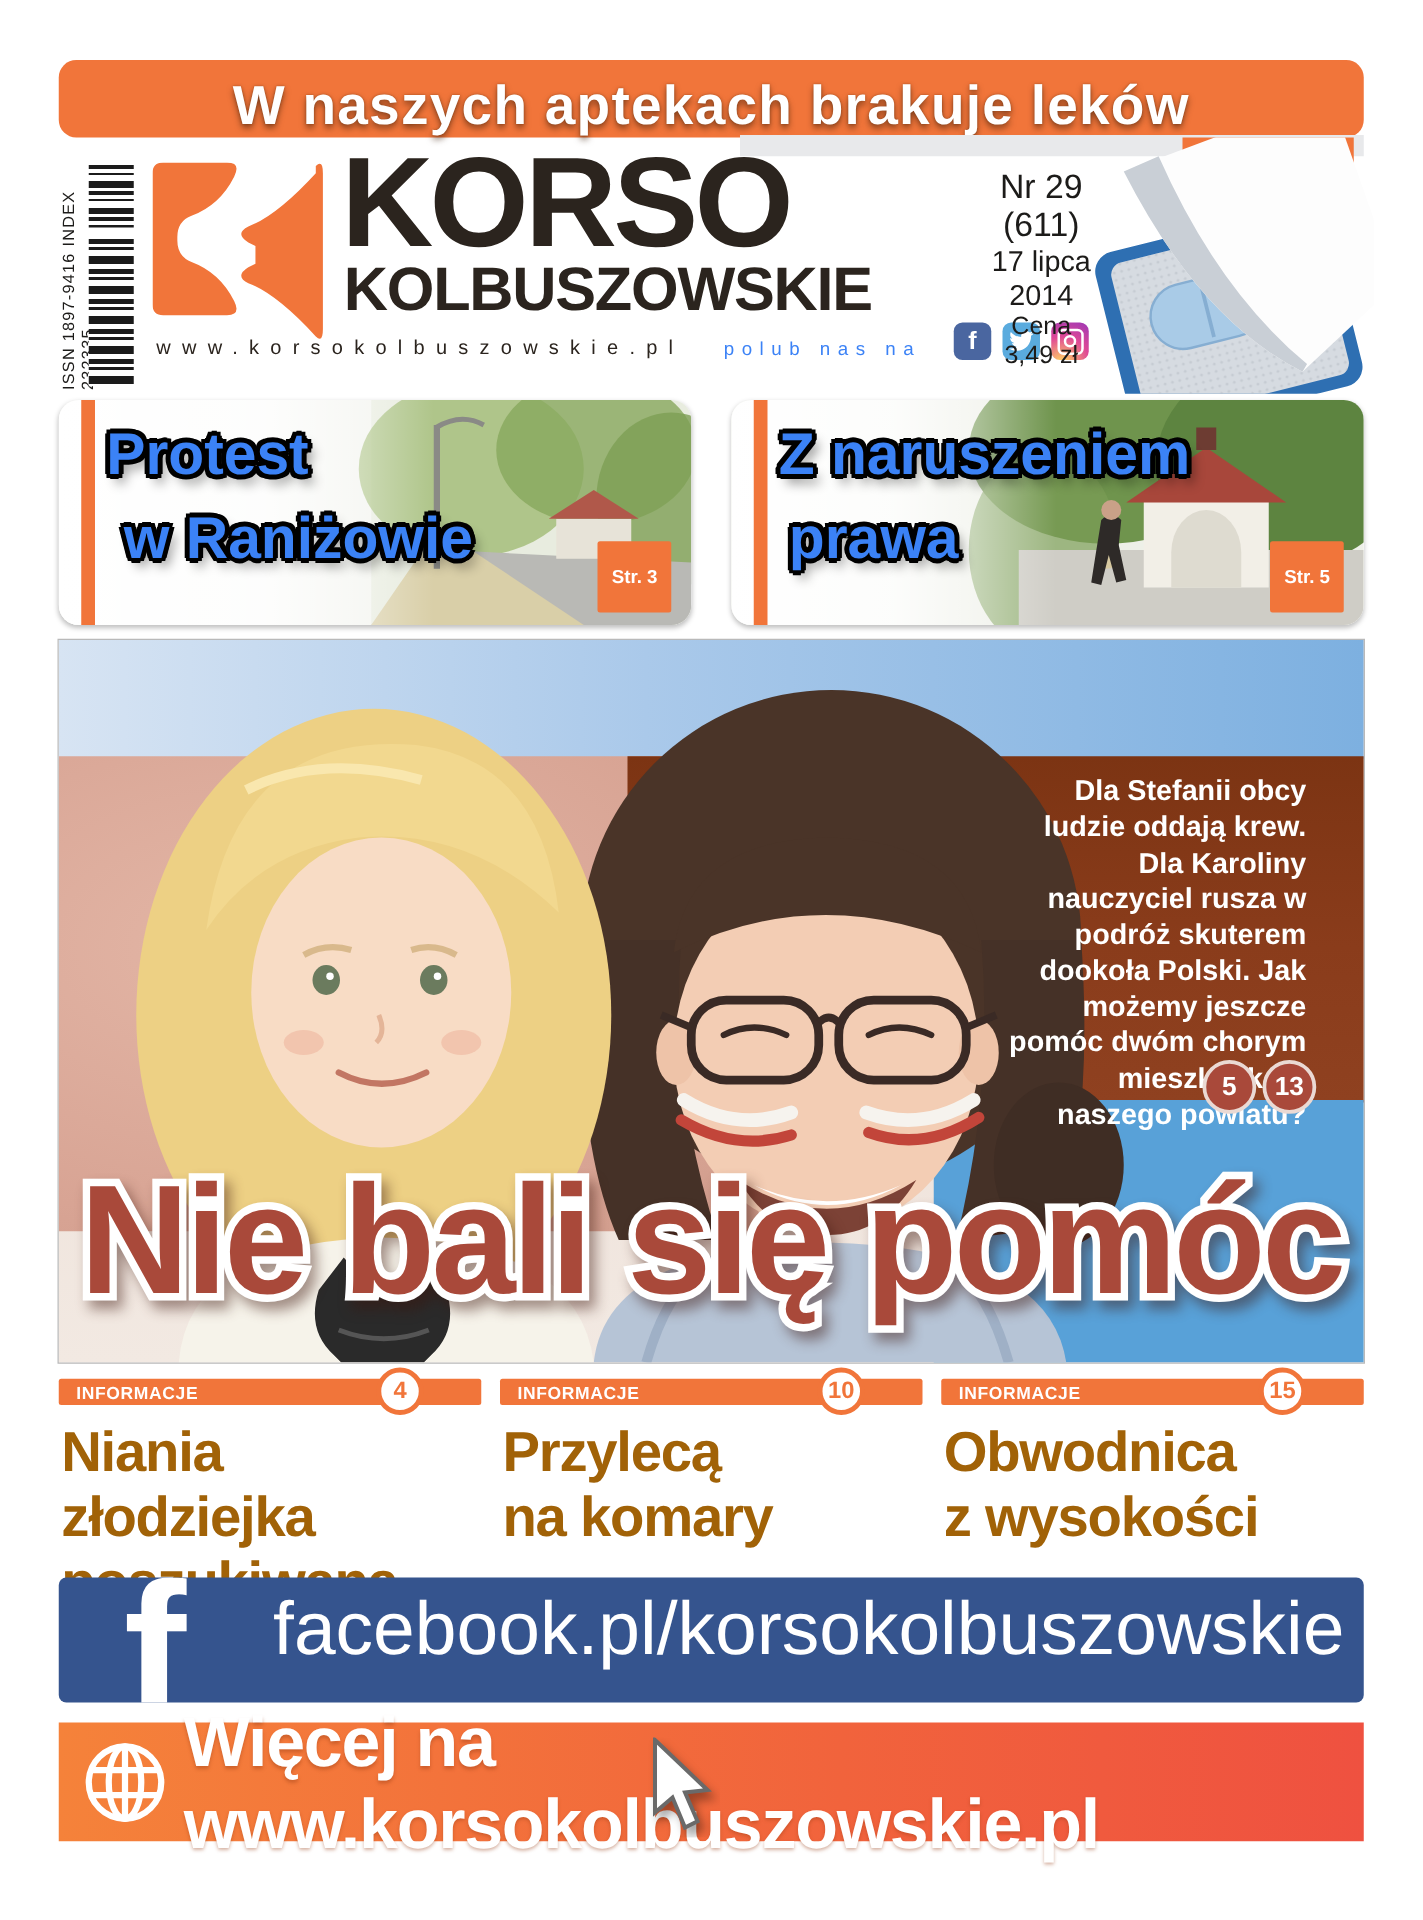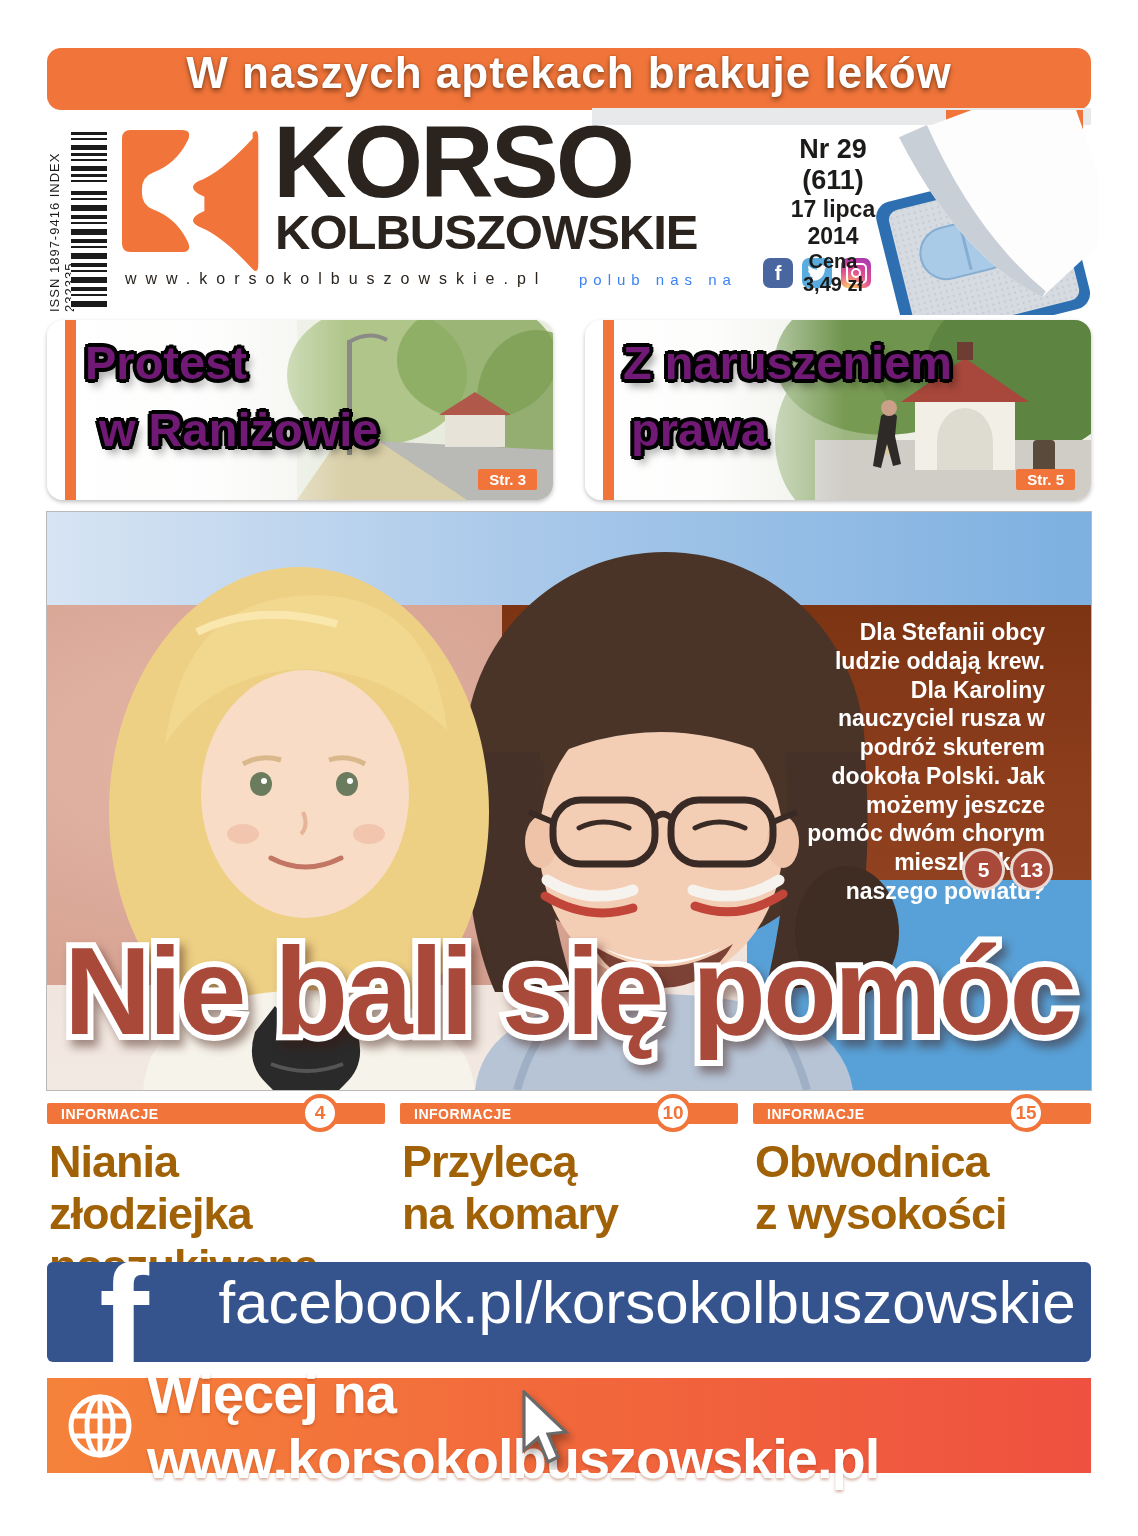"W naszych aptekach brakuje leków" .top-banner { align-items: flex-start -> flex-end }
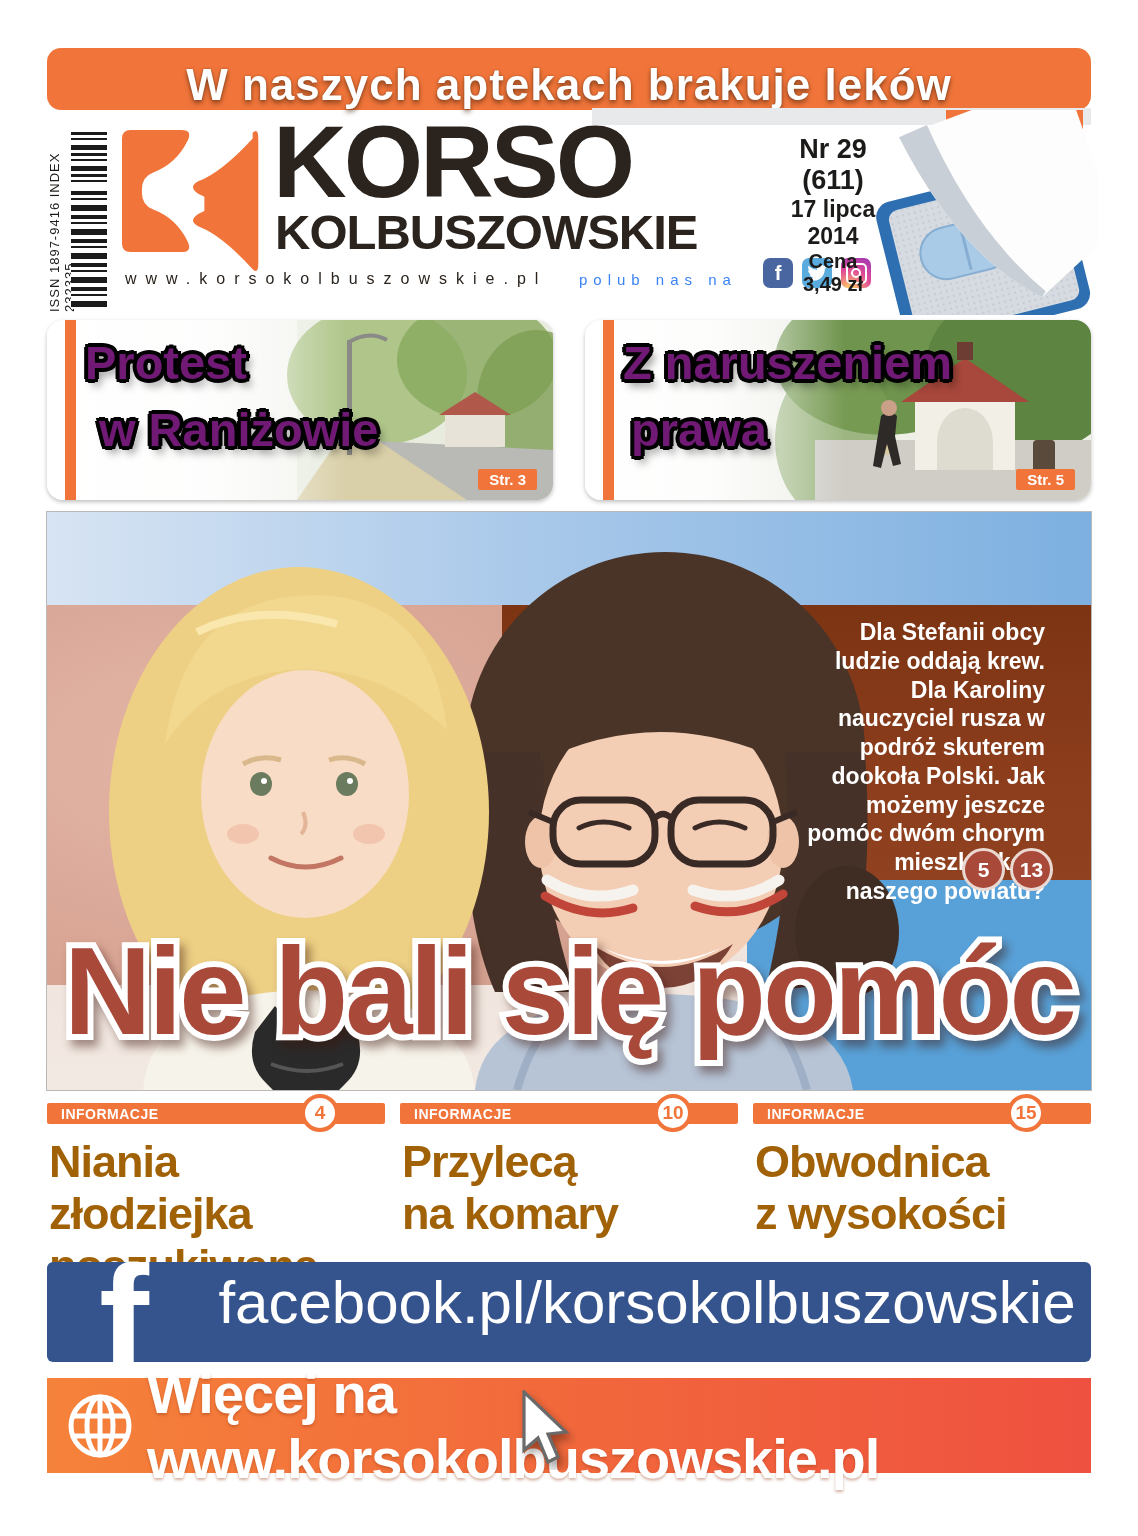"Nr 29" .issue { font-weight: bold -> normal }
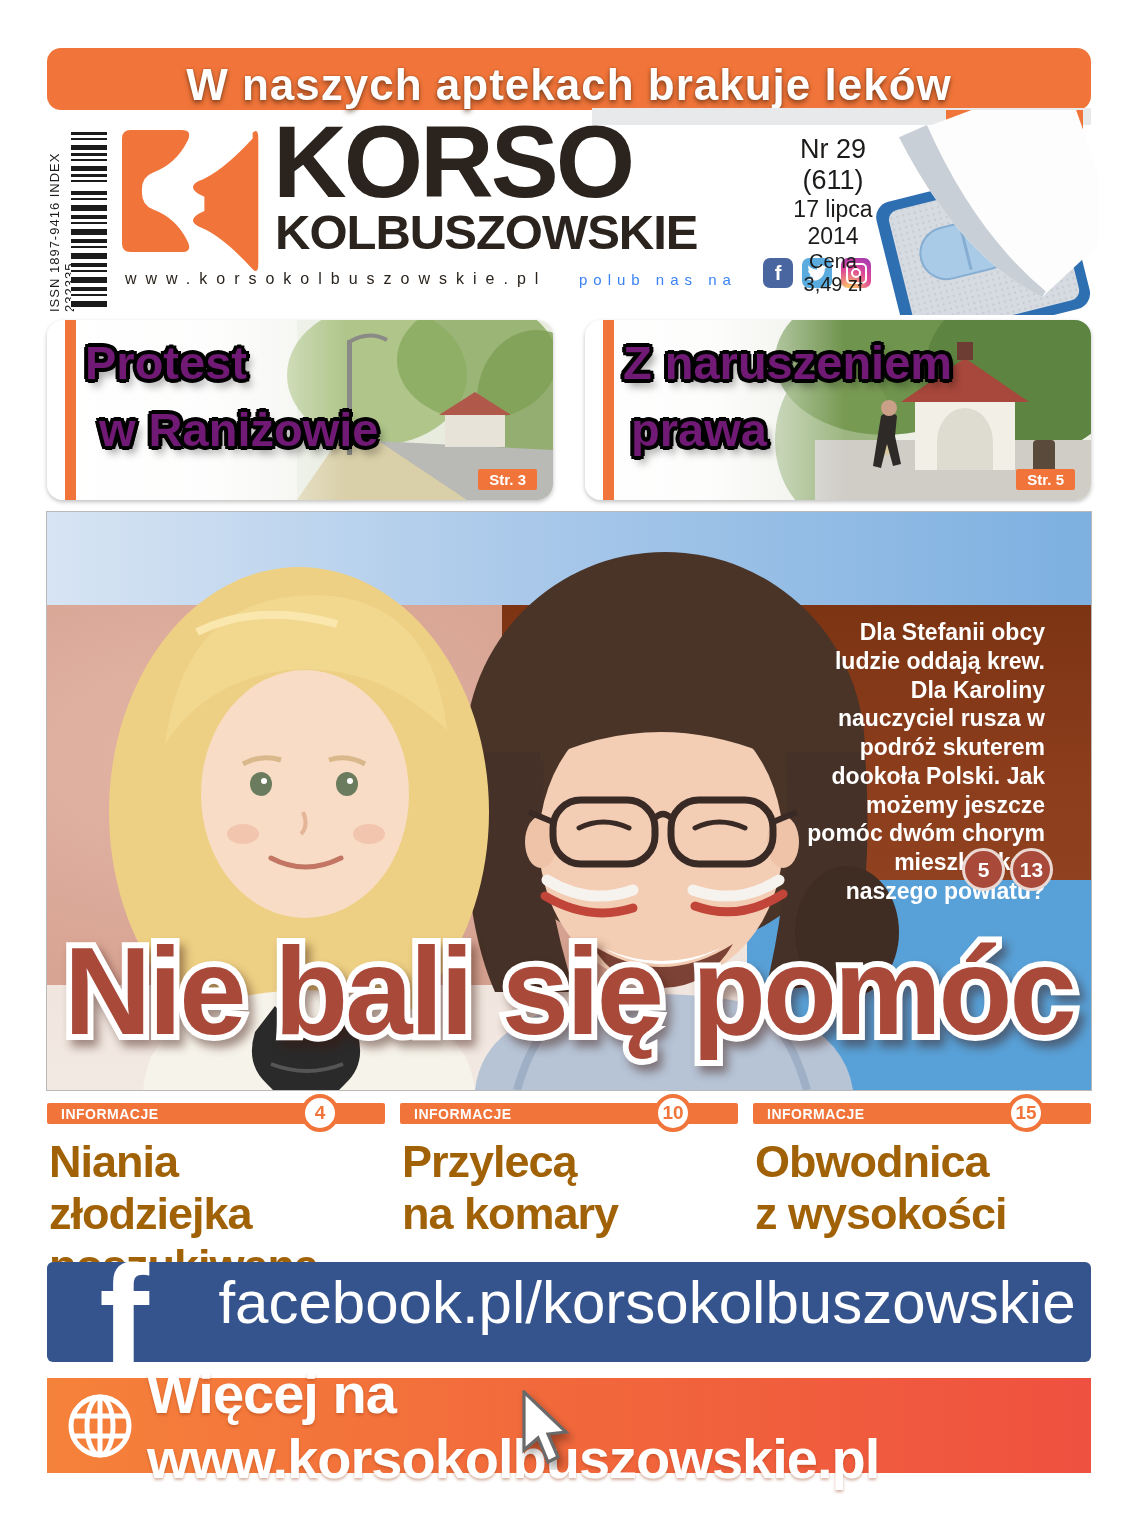"Protest" .teaser .ttl { color: #701a75 -> #3b82f6 }
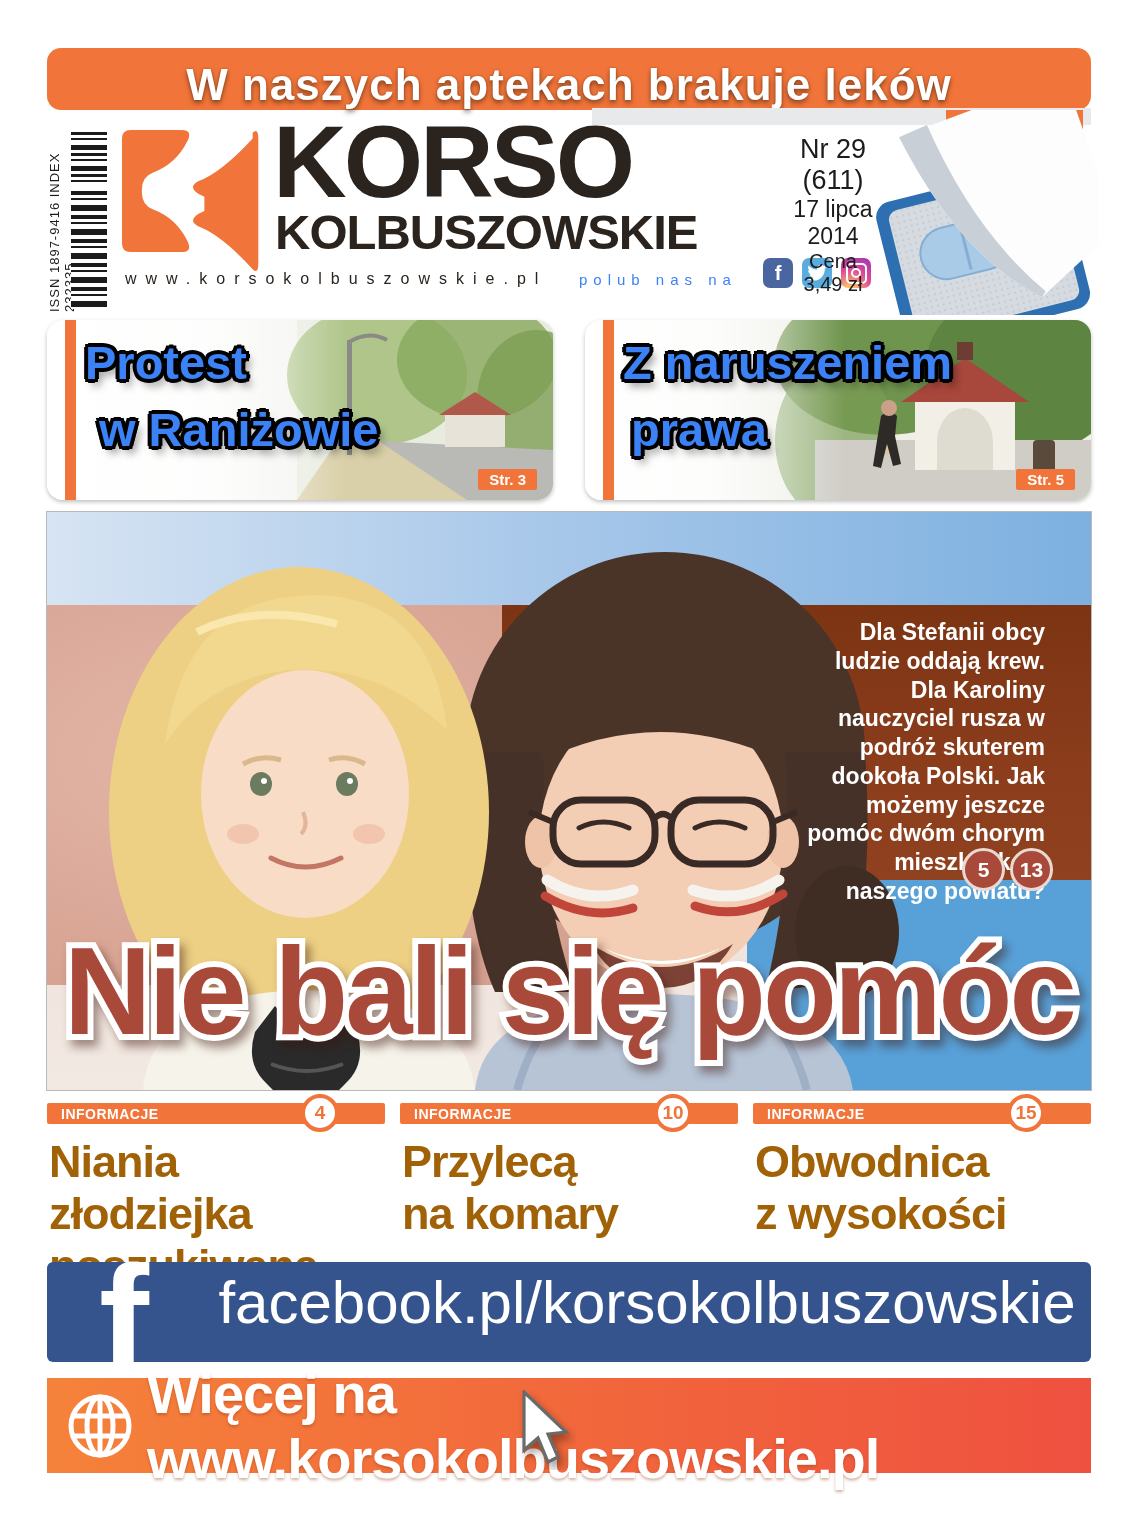"Str. 3" .teaser .pref { padding: 2px 11px -> 20px 11px }
